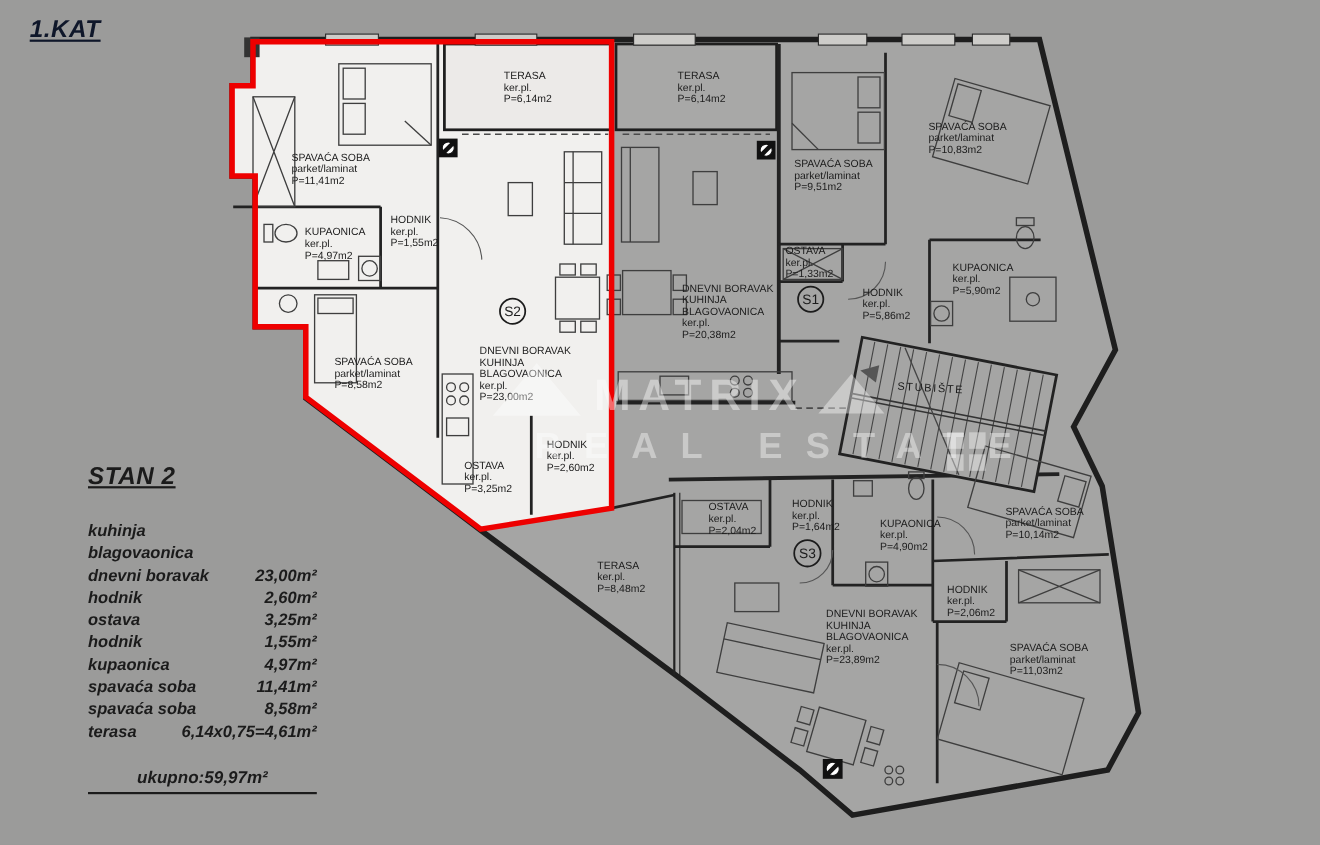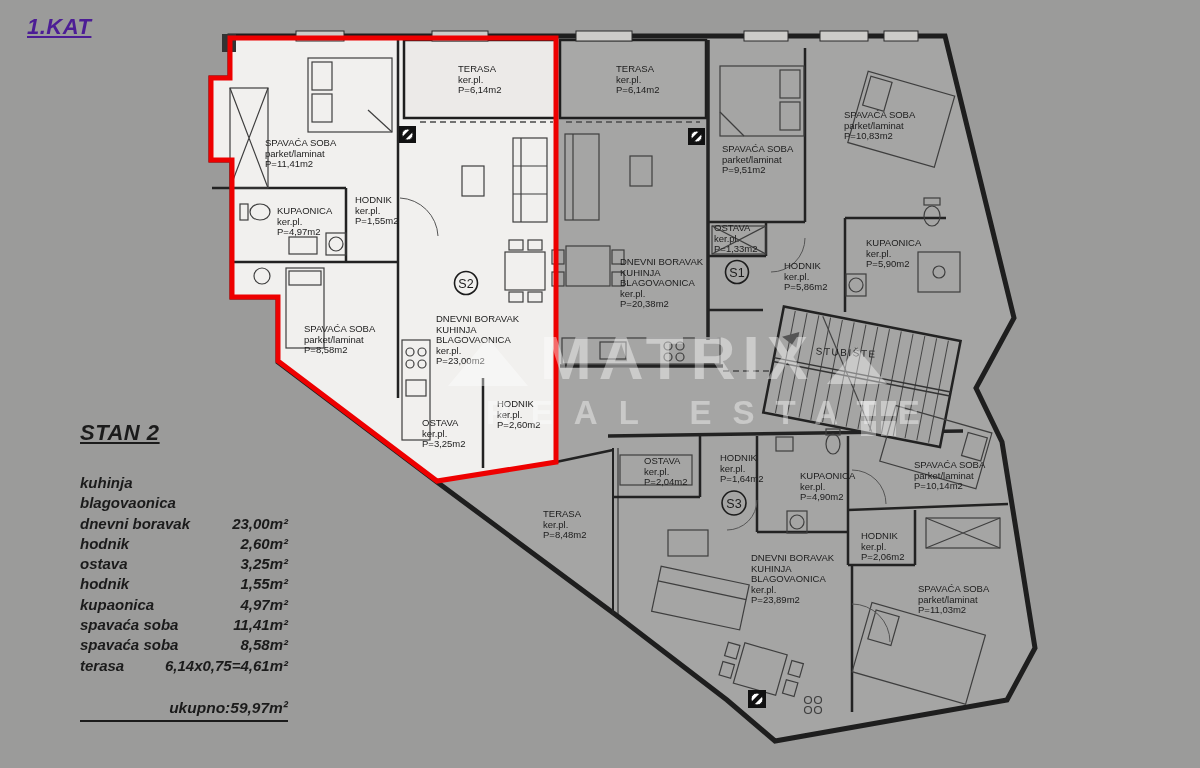"1.KAT" .floor-title { color: #4c1d95 -> #0f172a }
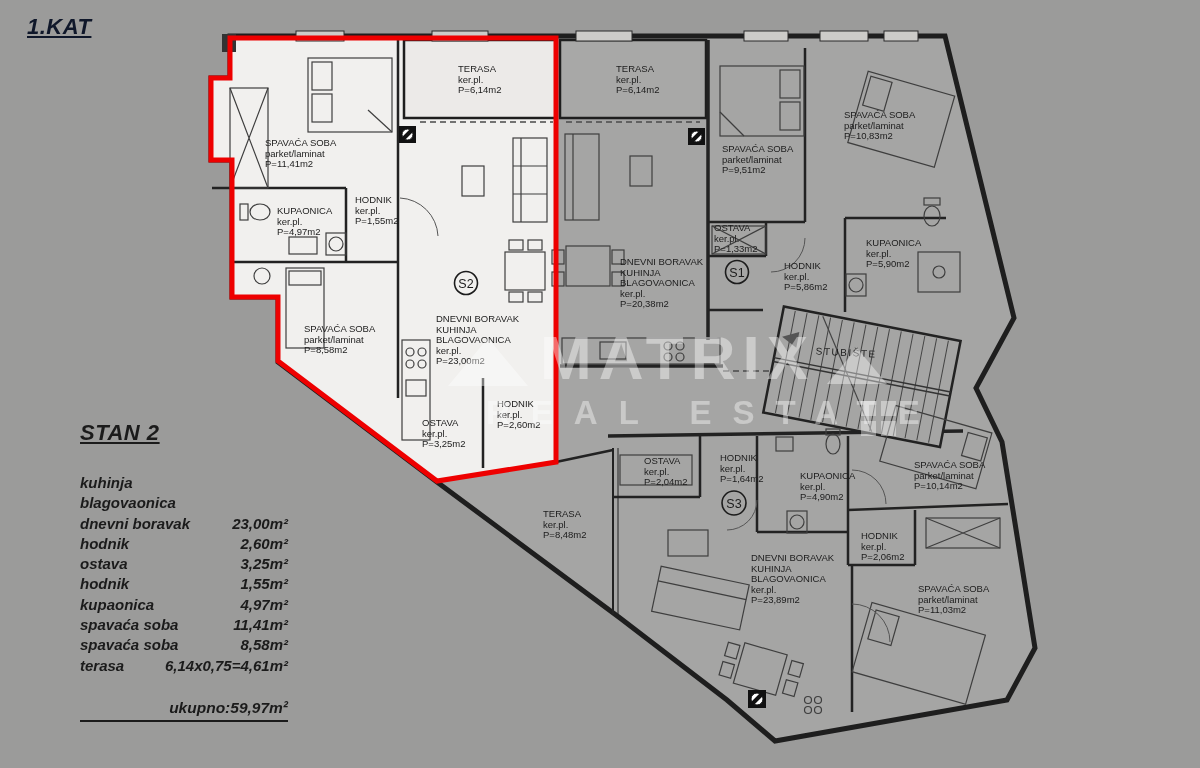"MATRIX" .wm-brand { font-size: 62px -> 40px }
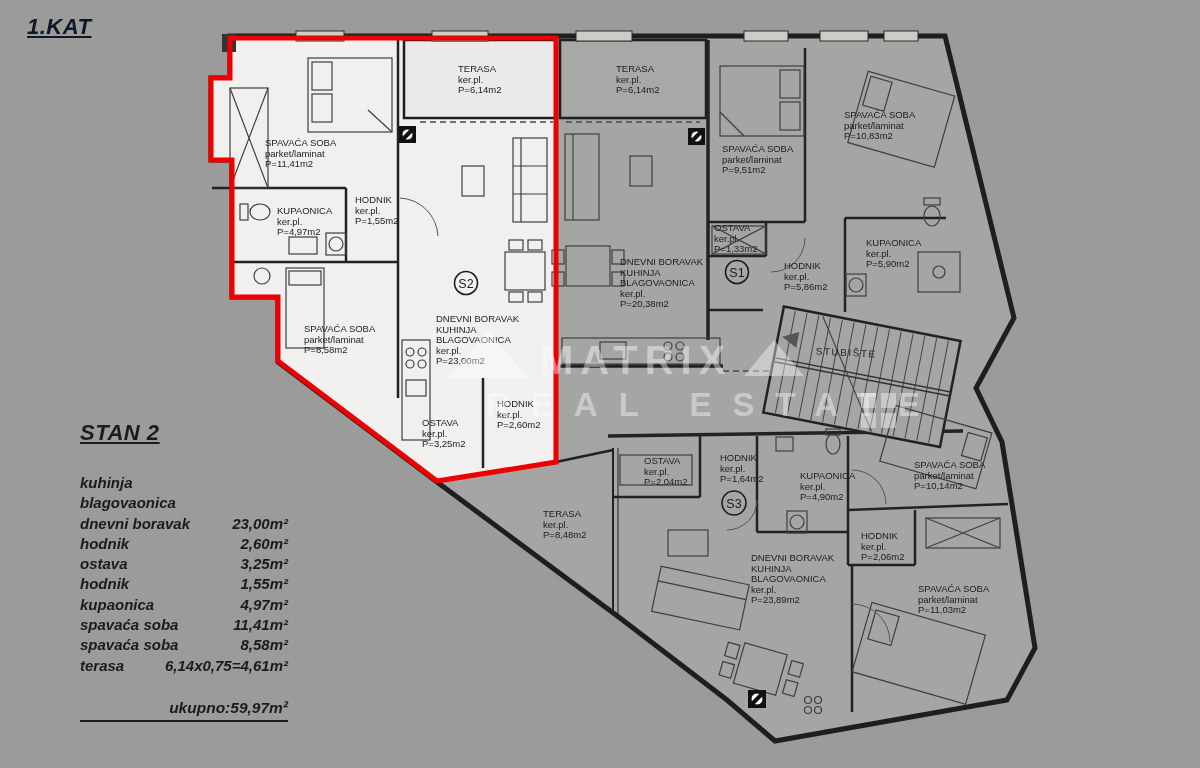"ukupno:" .summary-total { justify-content: flex-end -> center }
